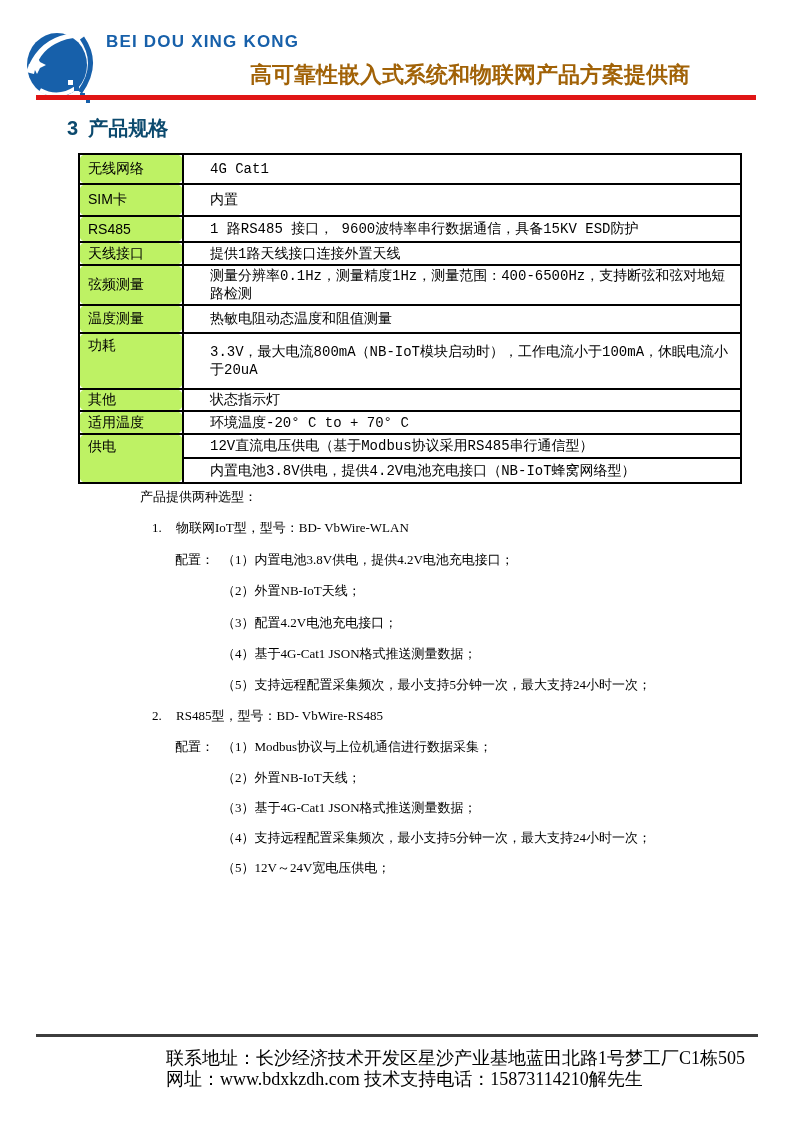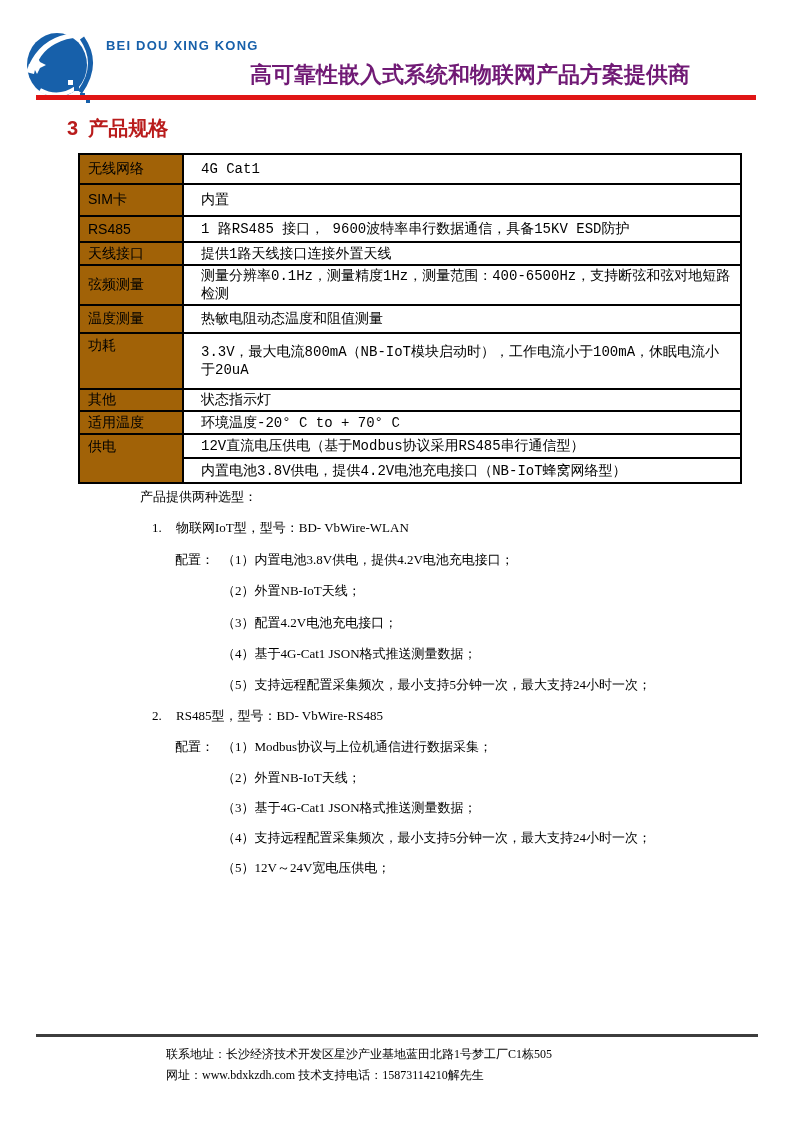"BEI DOU XING KONG" .logo-en { font-size: 13px -> 17px; margin-top: 6px -> 0 }
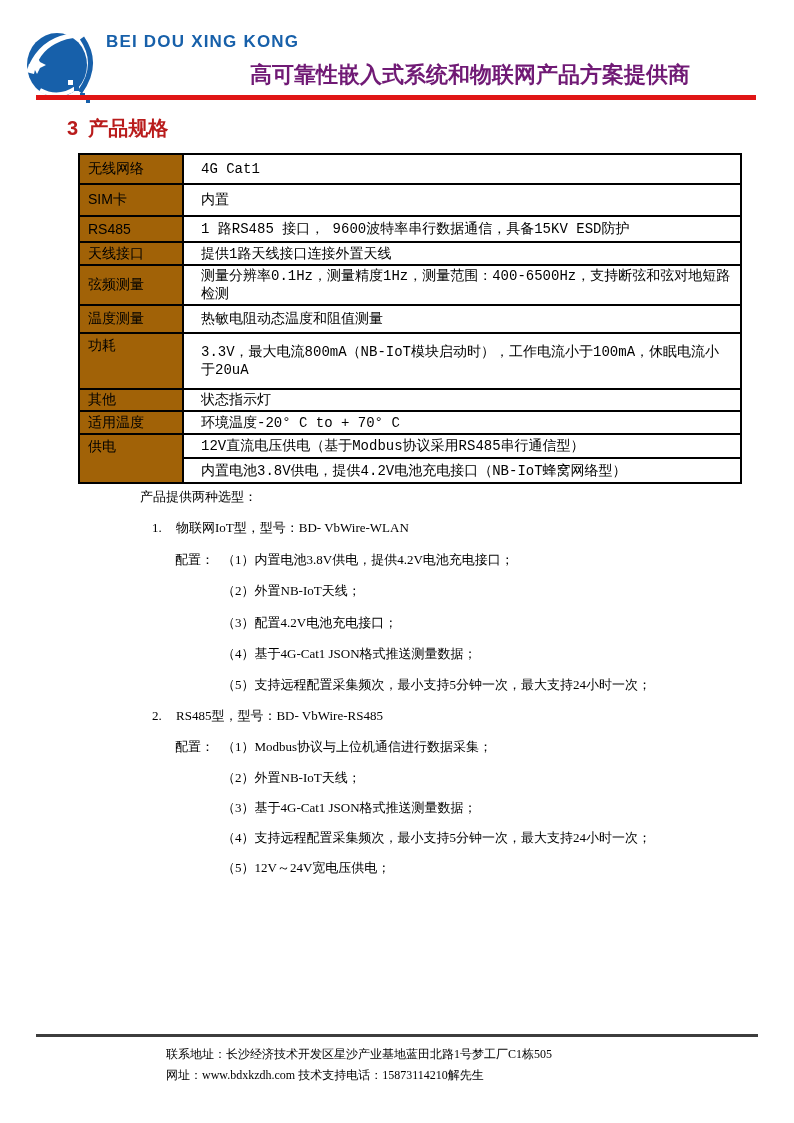"高可靠性嵌入式系统和物联网产品方案提供商" .tagline { color: #701a75 -> #a16207 }
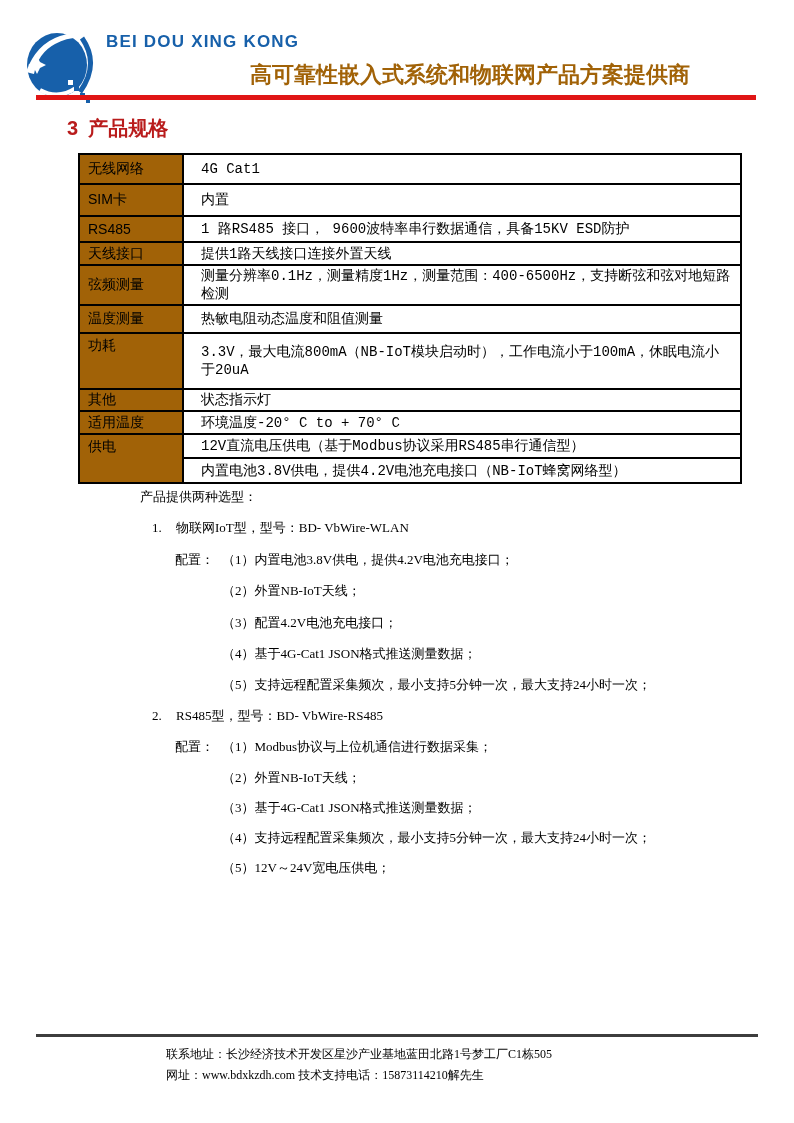"3 产品规格" .sec-heading { color: #b91c1c -> #0c4a6e }
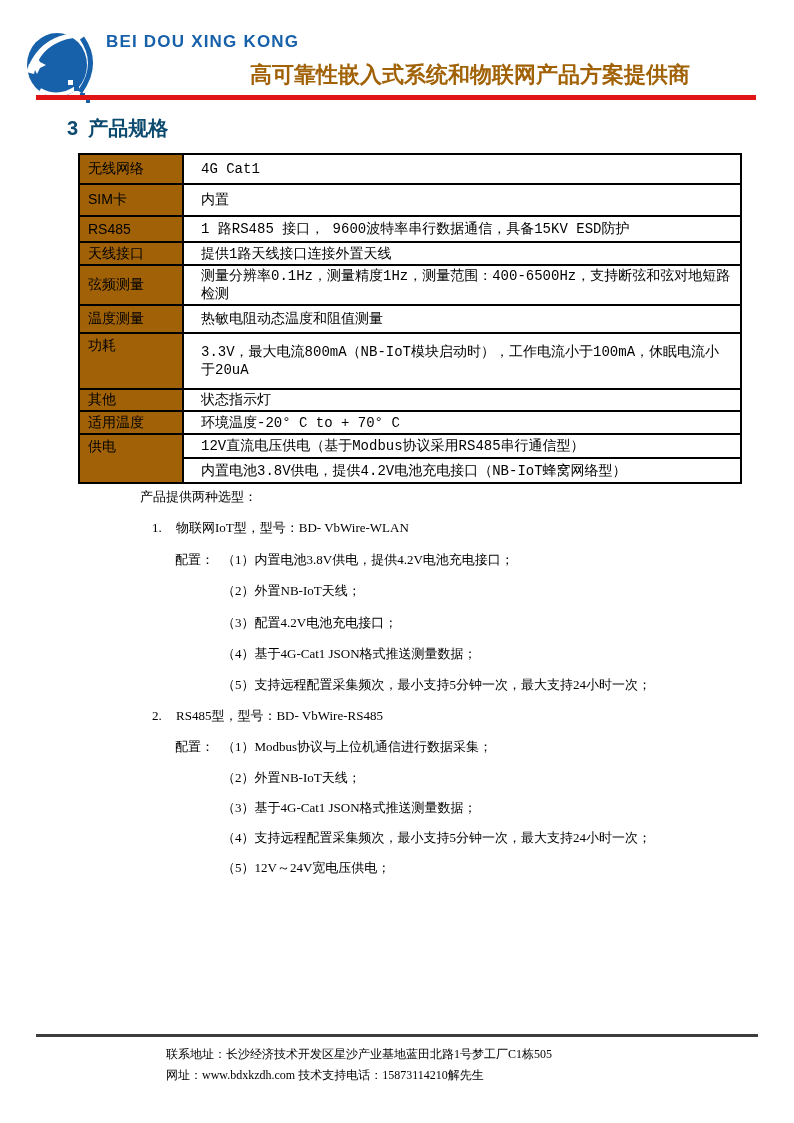"无线网络" .spec-table td.lbl { background: #a16207 -> #bef264; border-radius: none -> 8px }
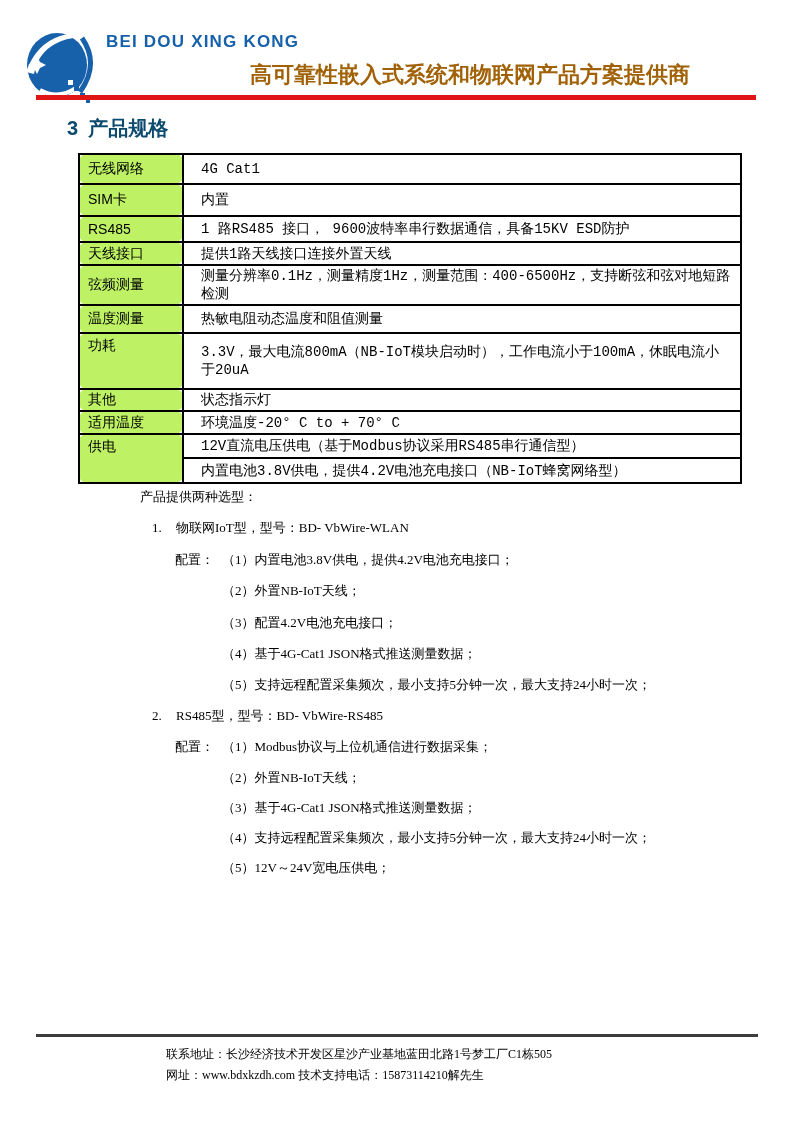"4G Cat1" .spec-table td.val { padding-left: 17px -> 26px }
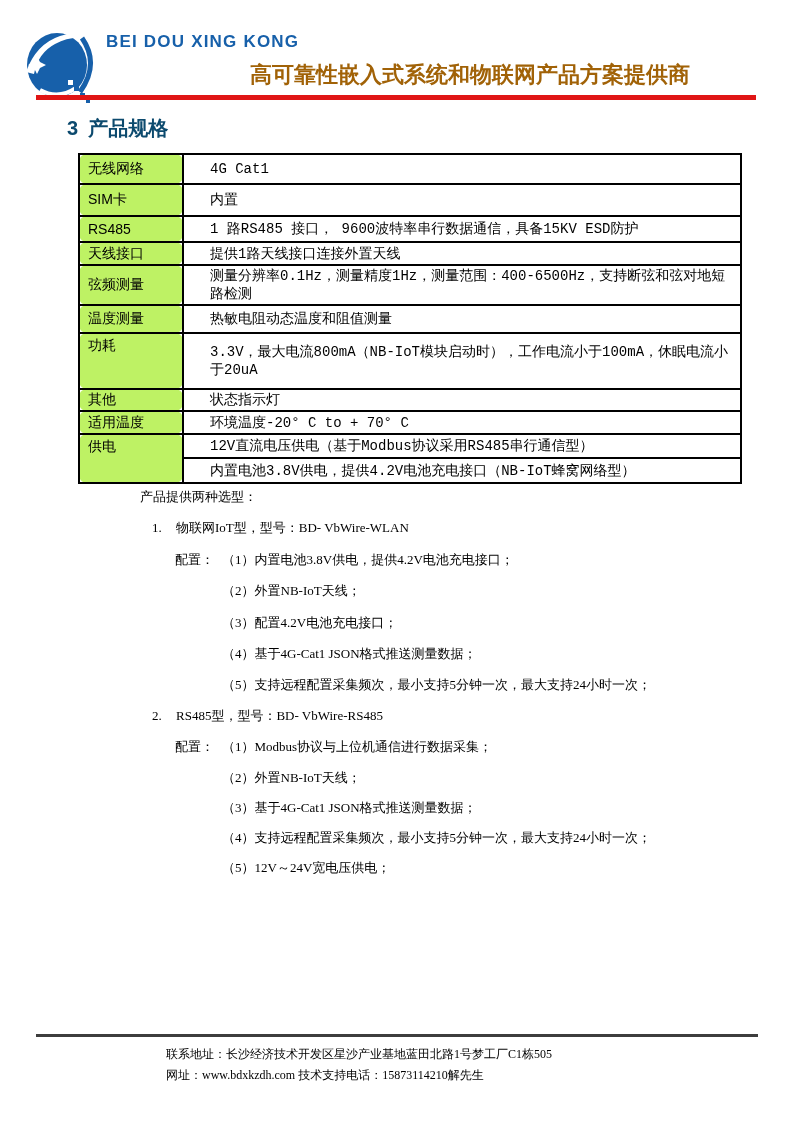"联系地址：长沙经济技术开发区星沙产业基地蓝田北路1号梦工厂C1栋505" .footer-line { font-size: 12px -> 18px }
